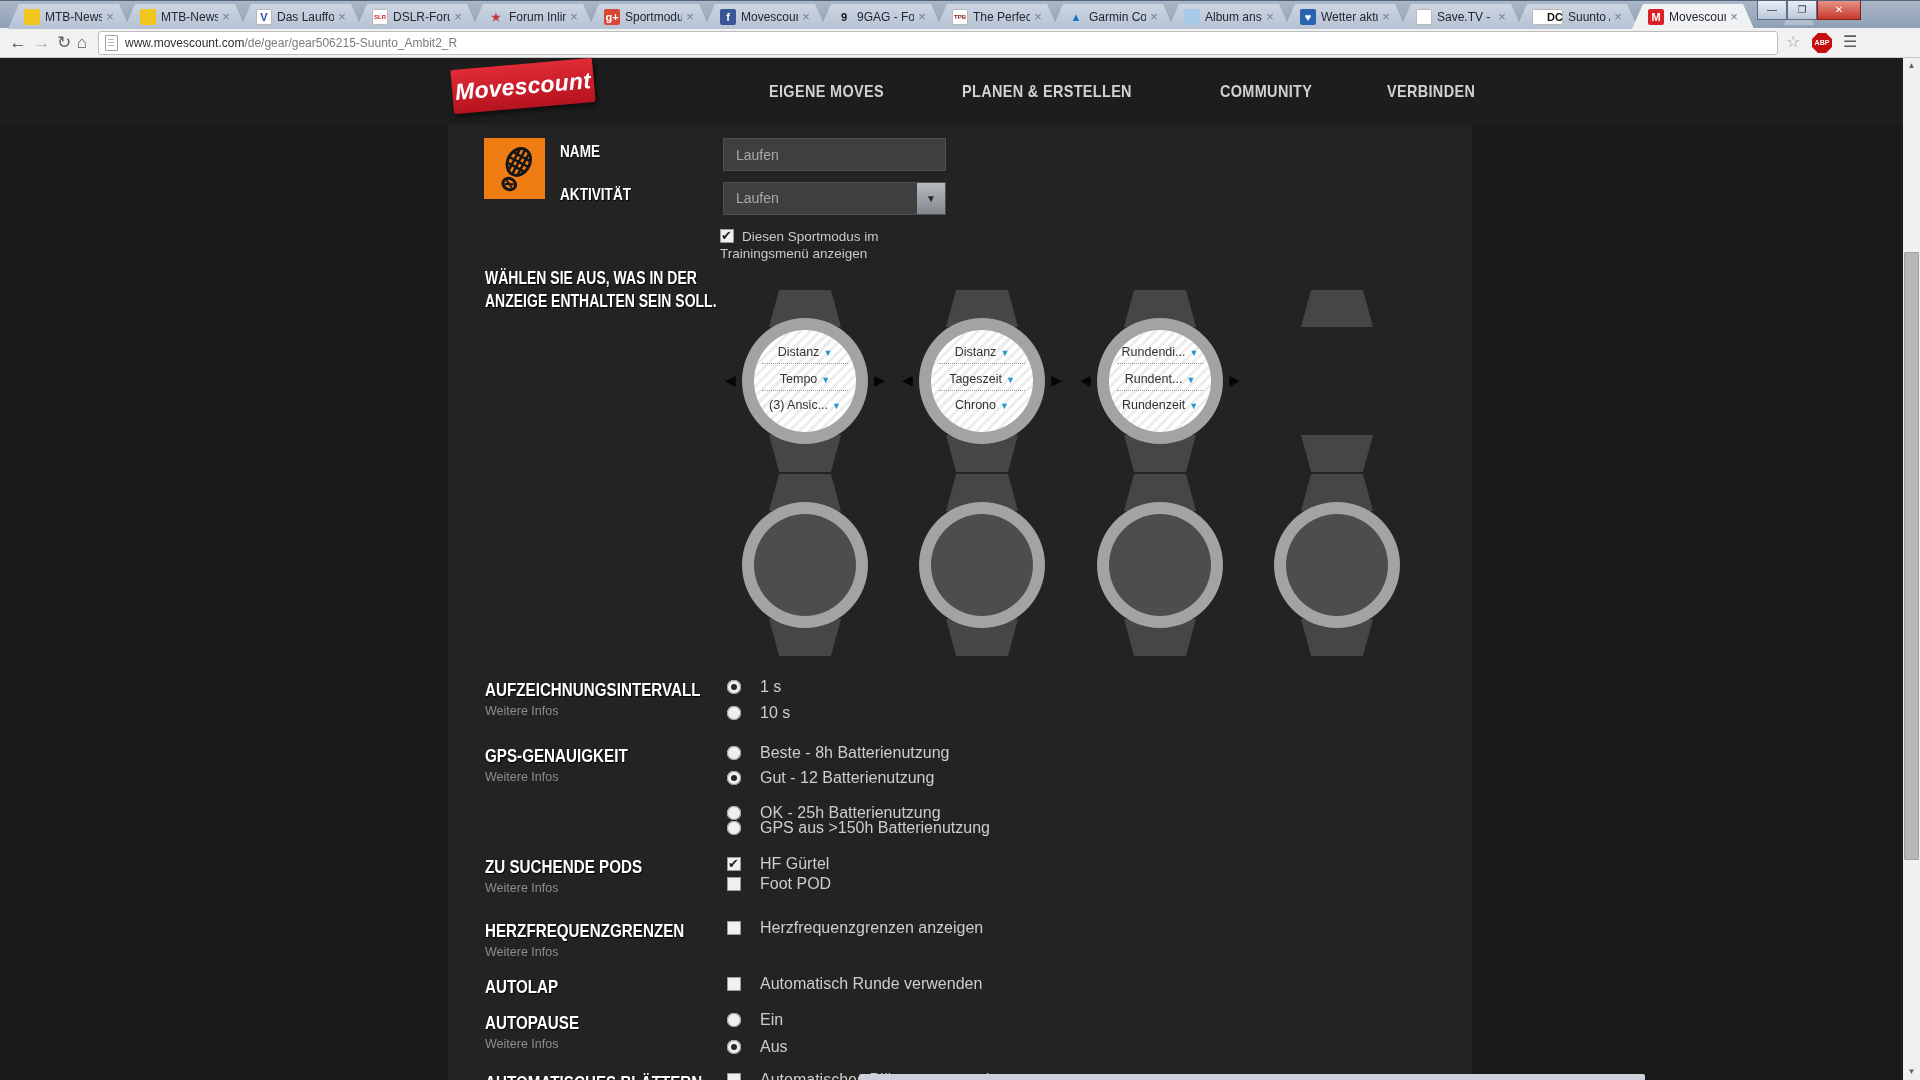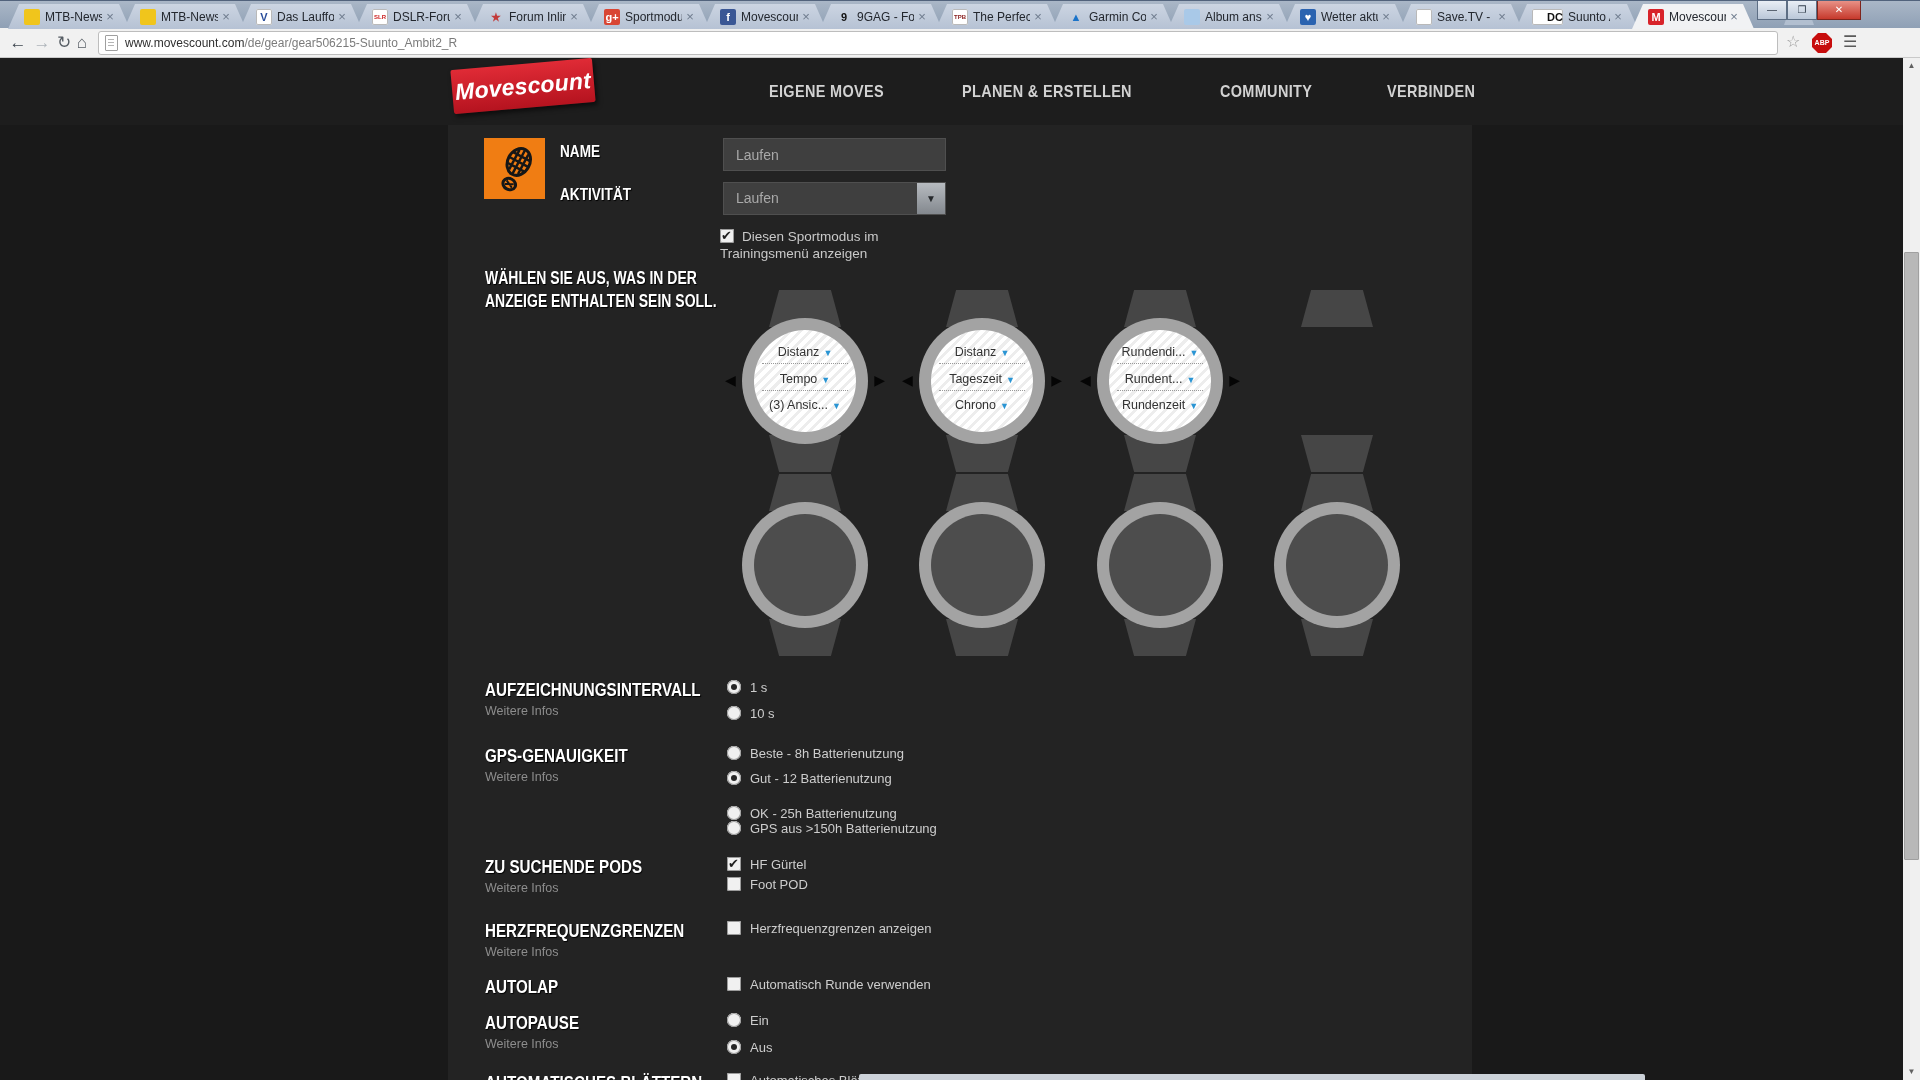"1 s" .olabel { font-size: 13px -> 16px; margin-left: 9px -> 19px }
